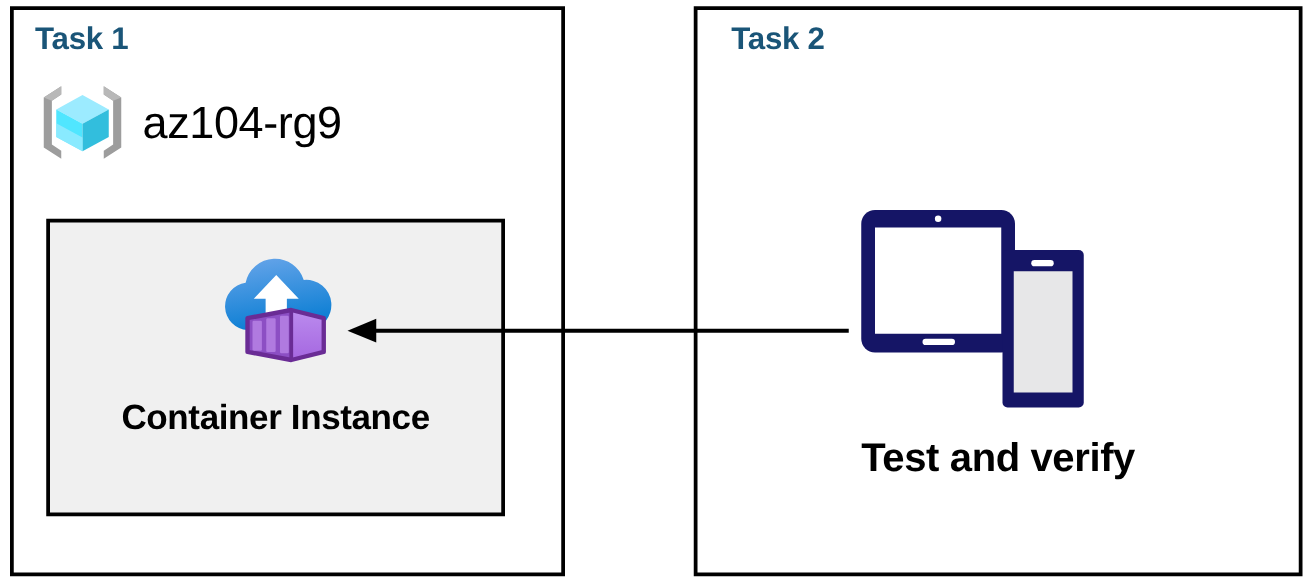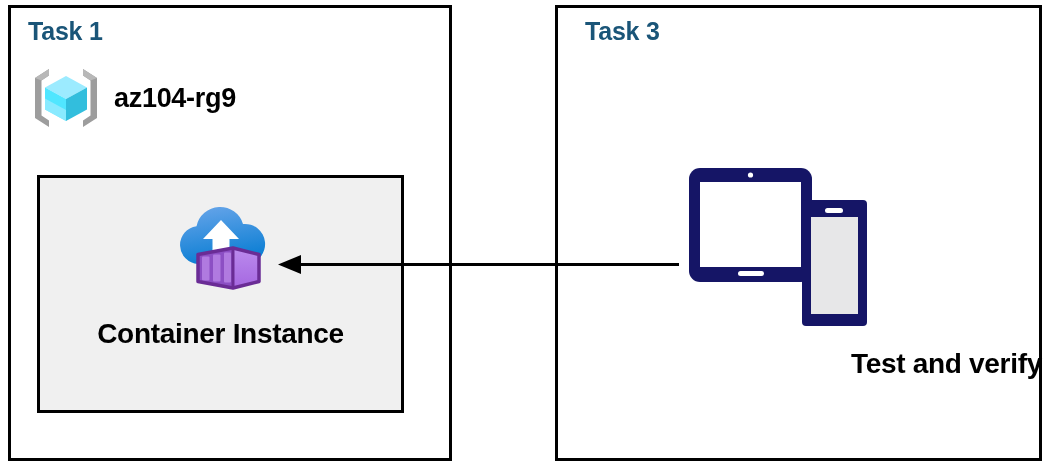"Task 3" div.panel-title { text: 3 -> 2 }
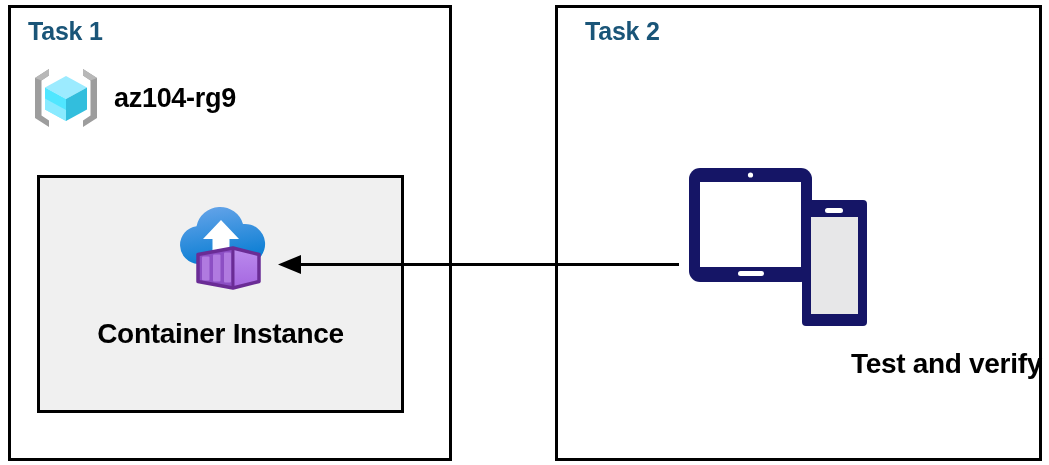"az104-rg9" #rg-label { font-size: 27px -> 36px; font-weight: bold -> normal }
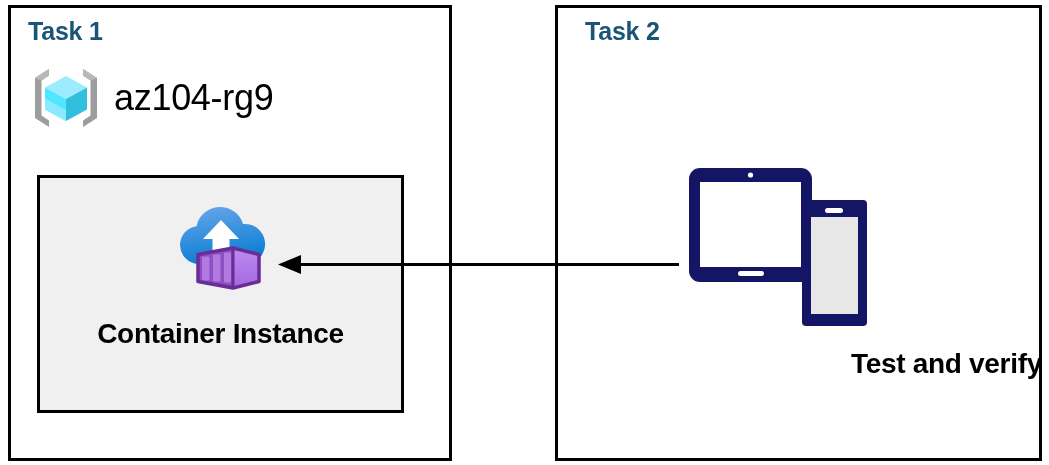"Test and verify" #device-label { font-size: 28px -> 32px; text-align: right -> center }
